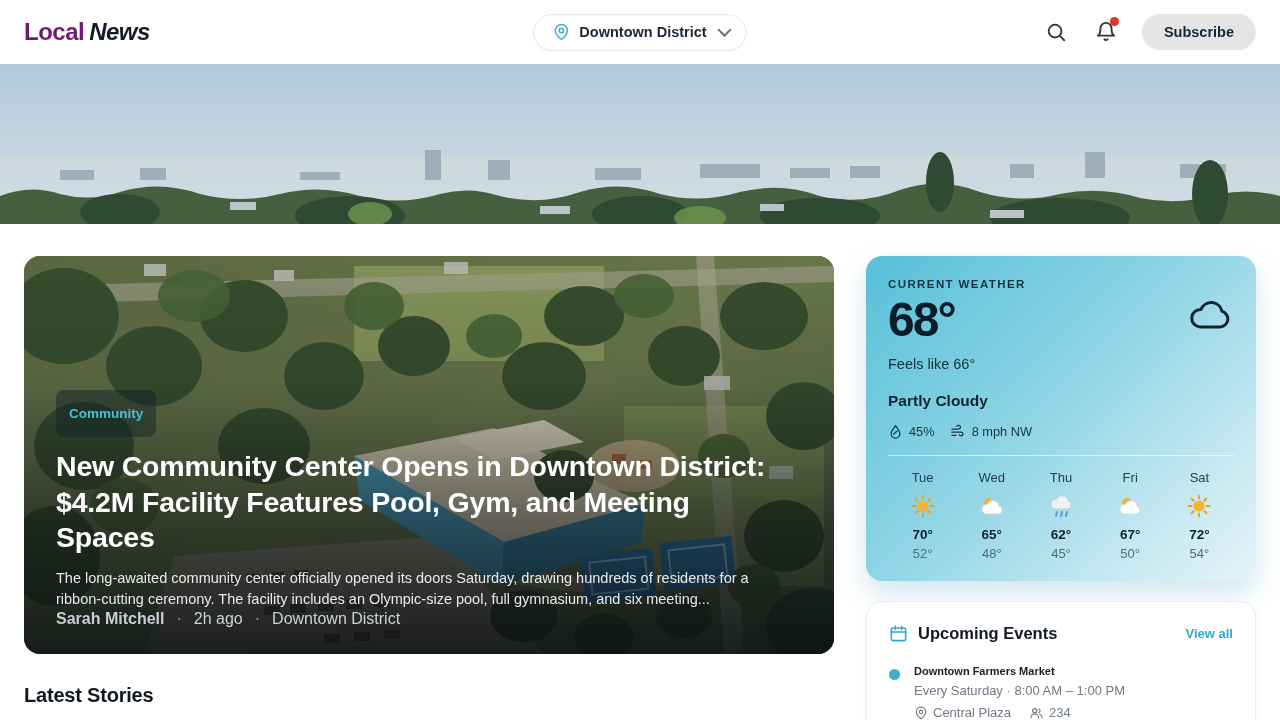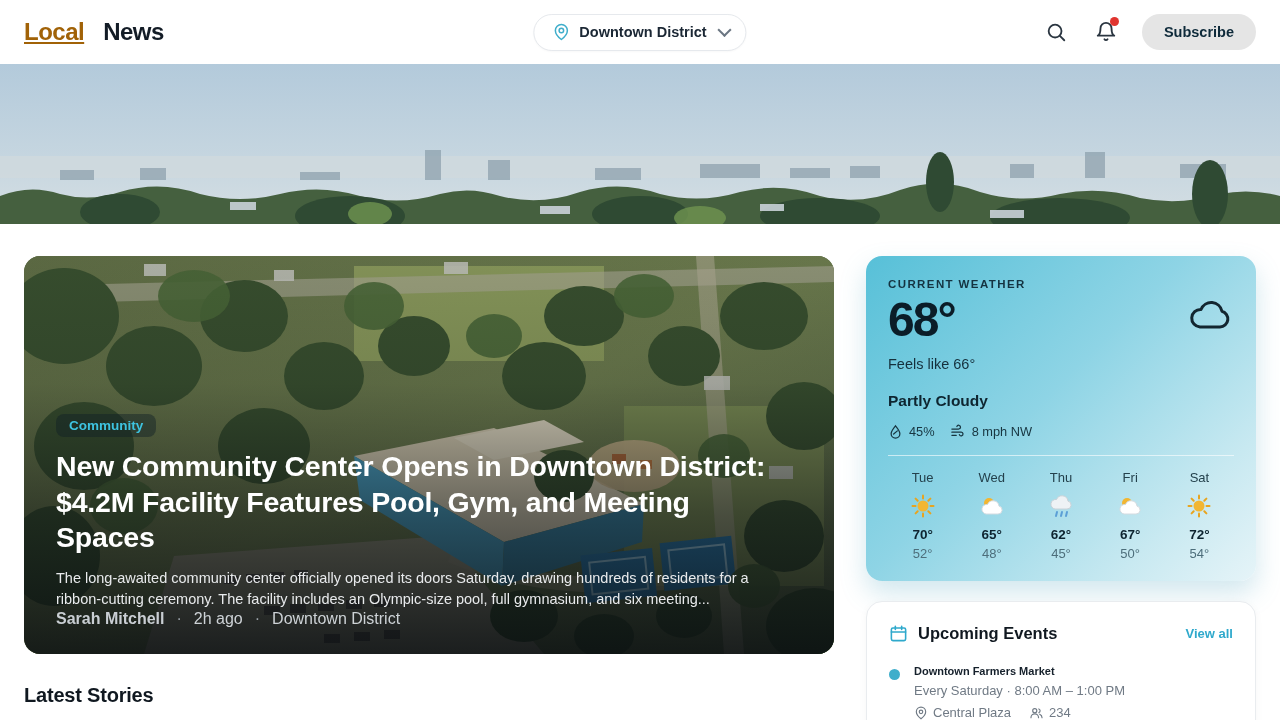"Local" .logo .lg1 { color: #a16207 -> #701a75; text-decoration: underline -> none }
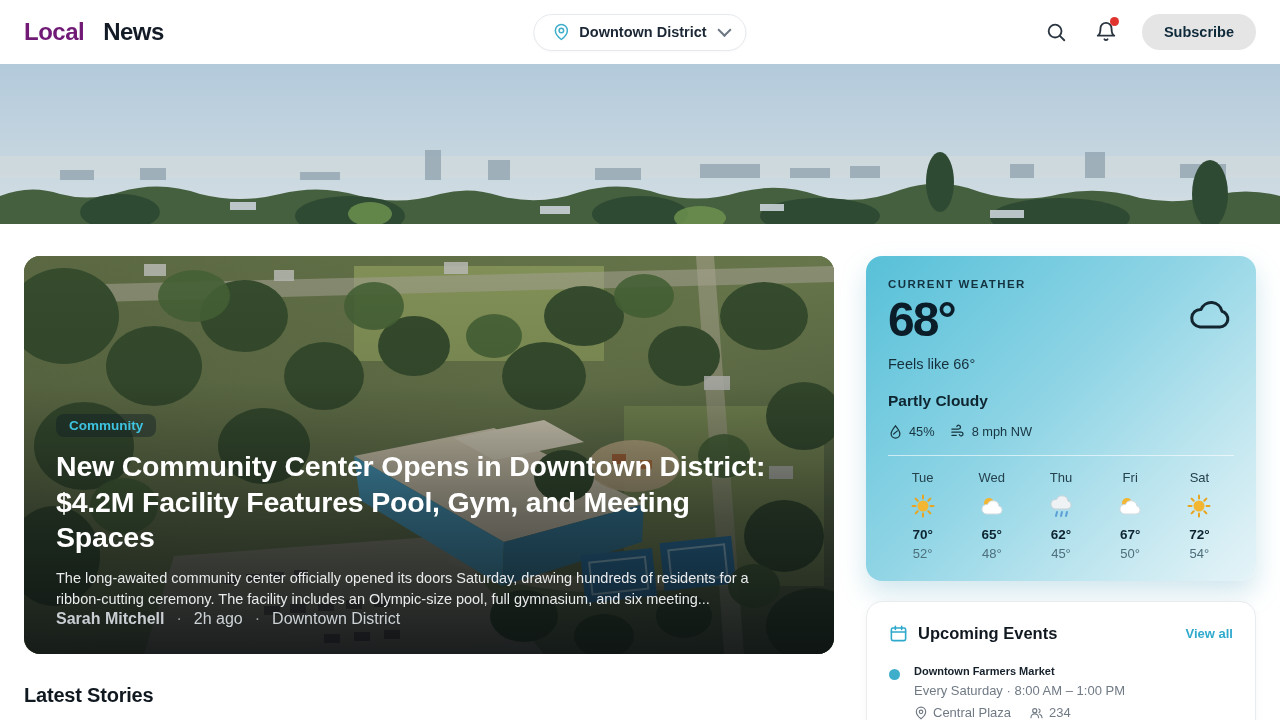"News" .logo .lg2 { font-style: none -> italic; margin-left: 19px -> 5px }
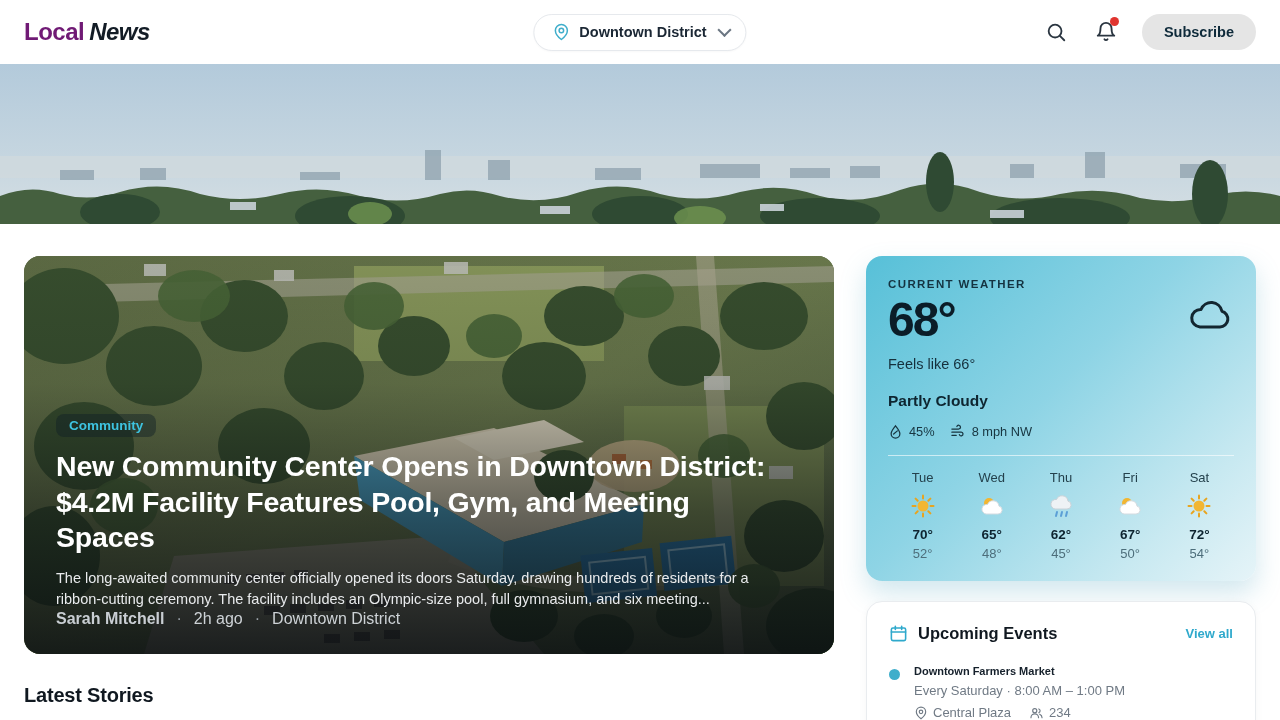"Community" .category-pill { padding: 4px 13px -> 16px 13px }
